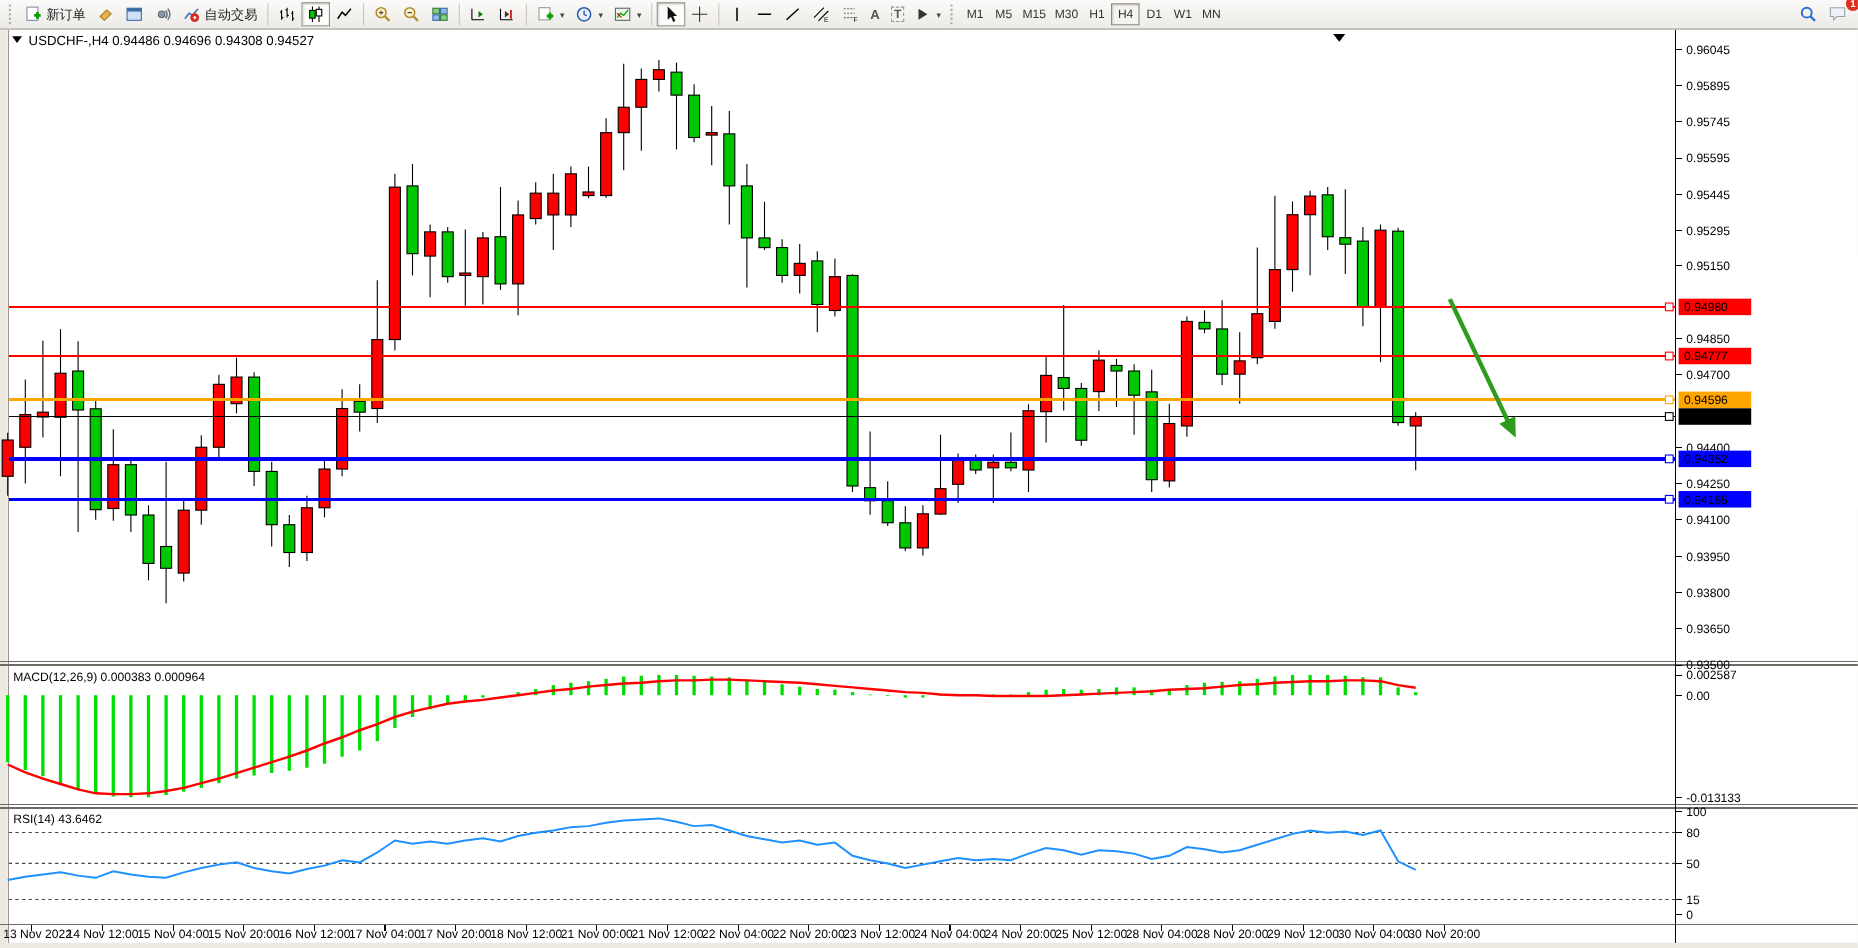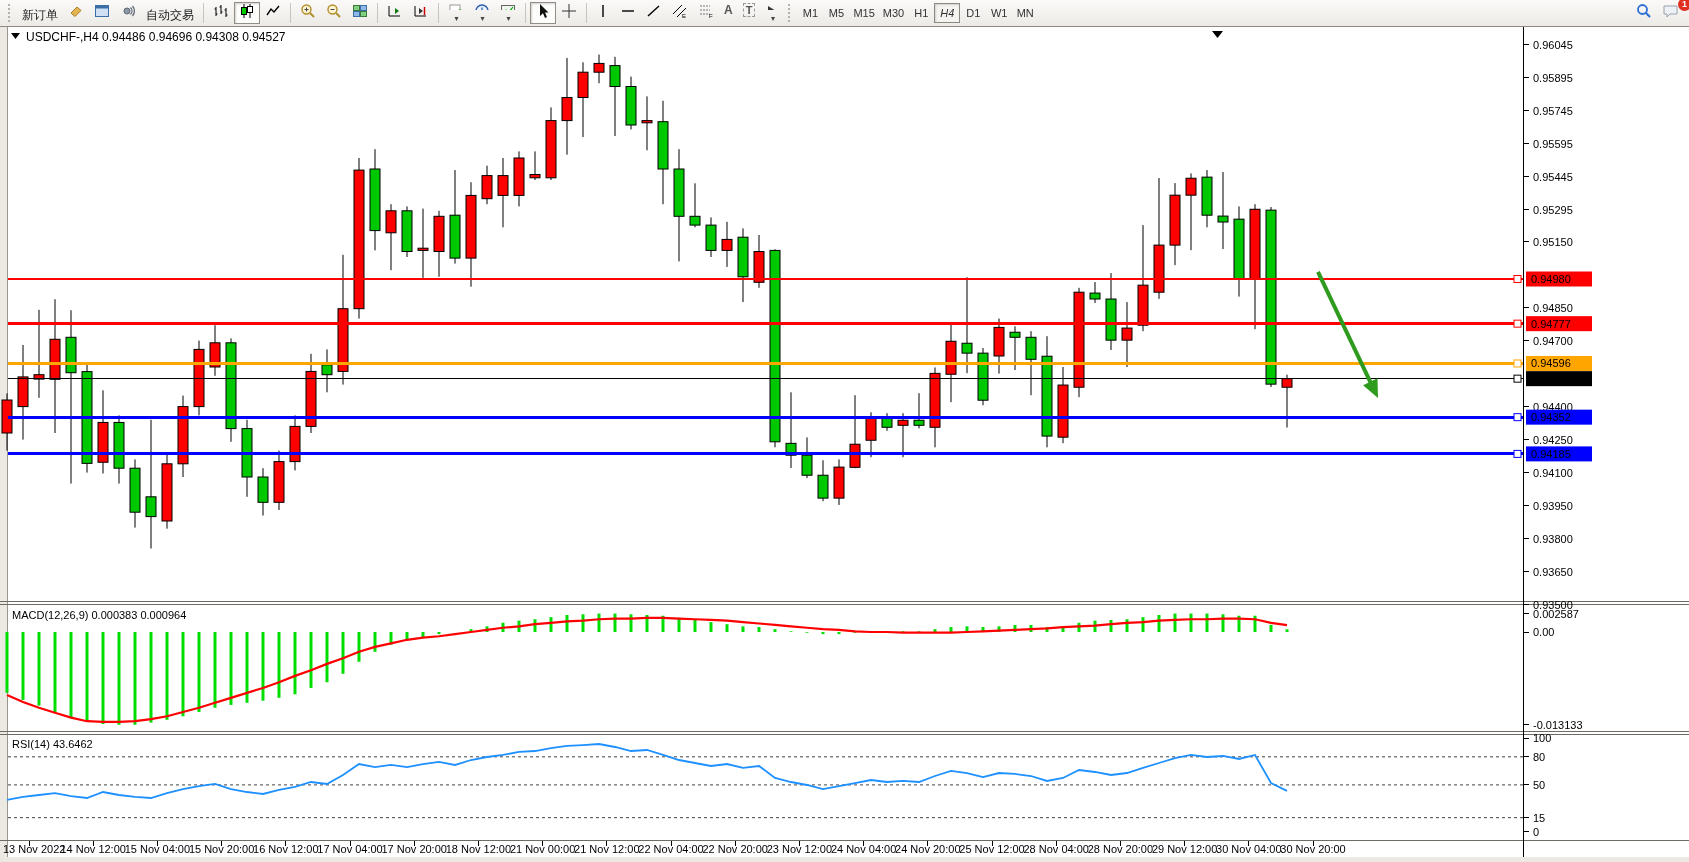"新订单" .tb-btn { flex-direction: column -> none }
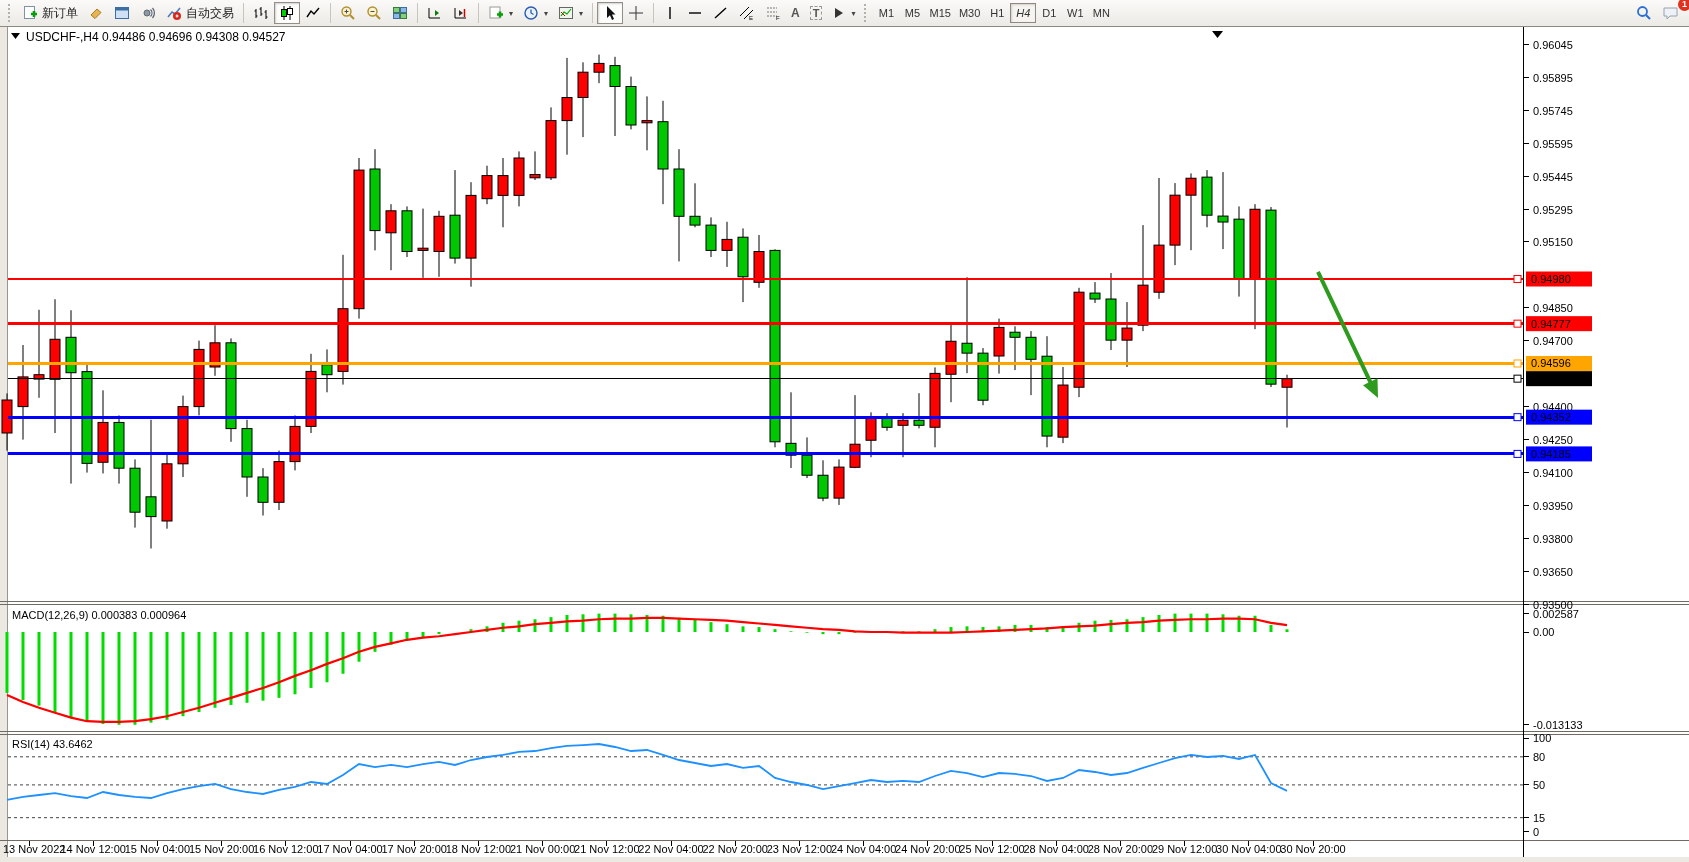"H4" .tf.active { font-style: italic -> none }
